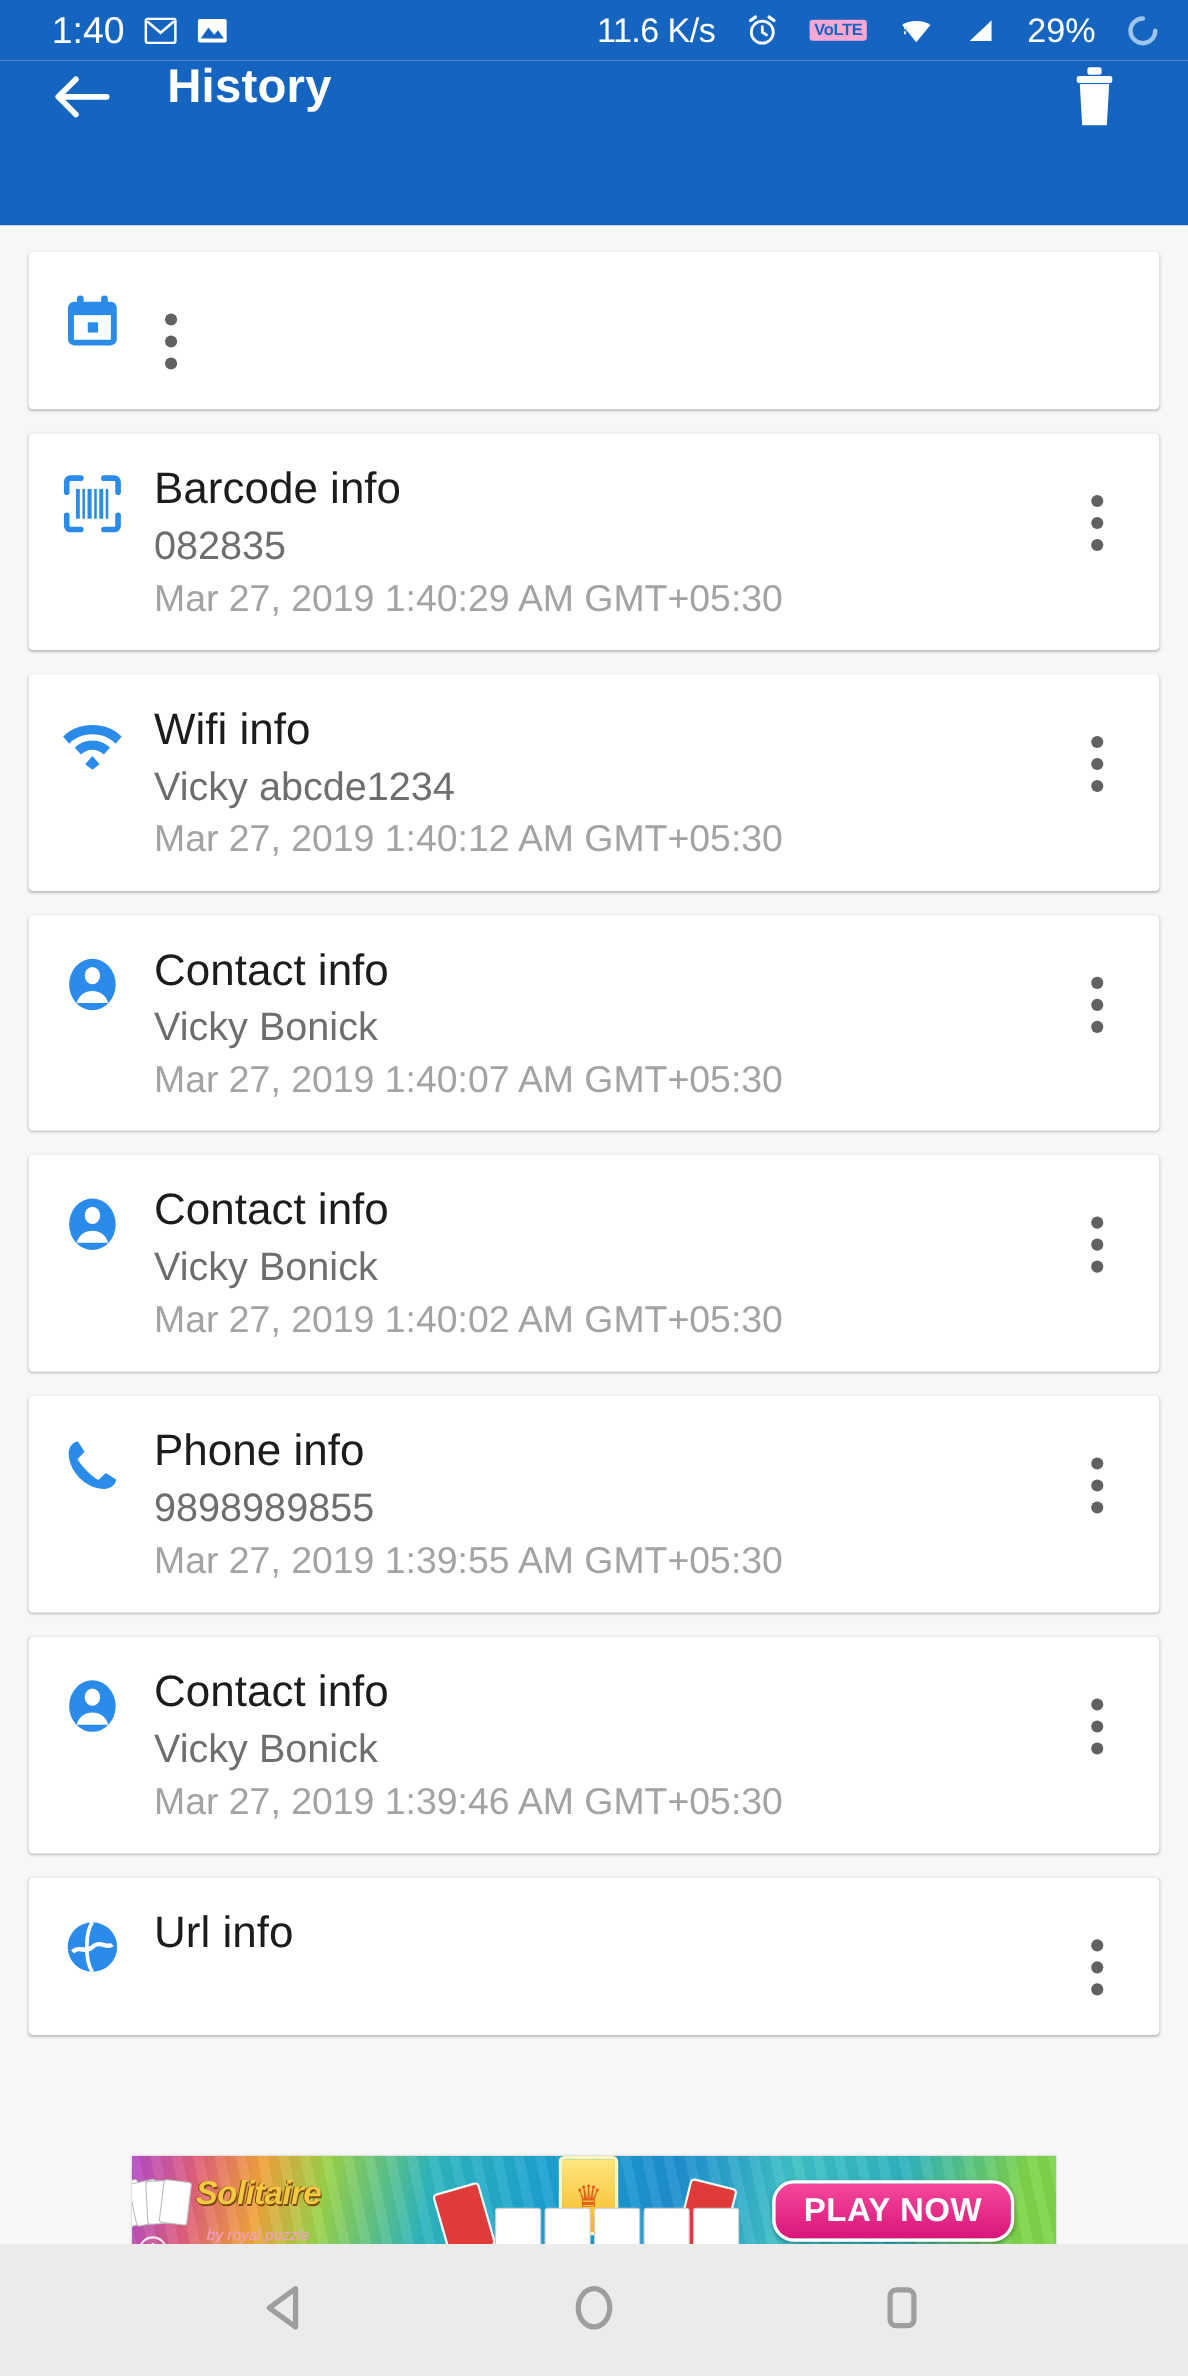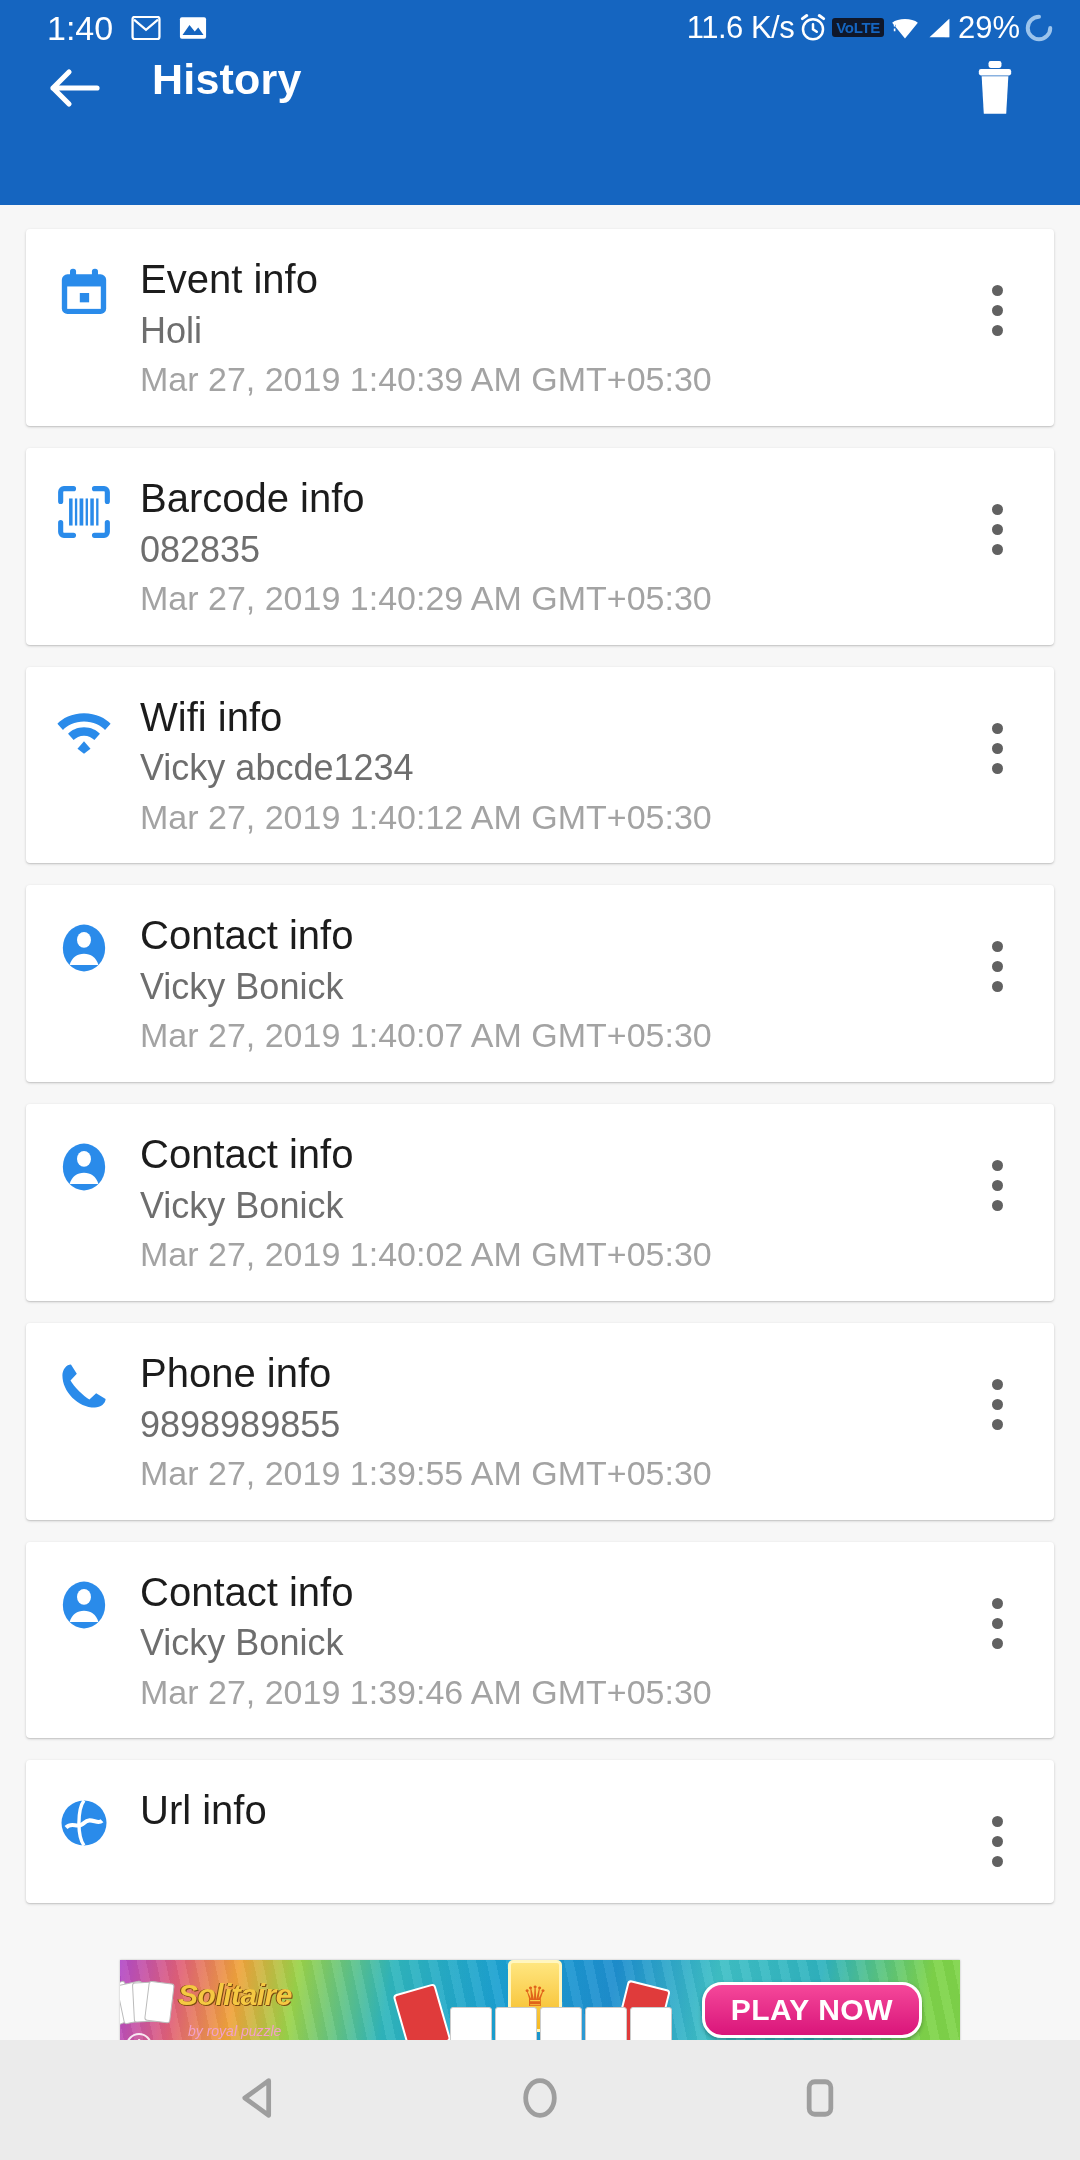"11.6 K/s" .status-right { gap: 4px -> 28px }
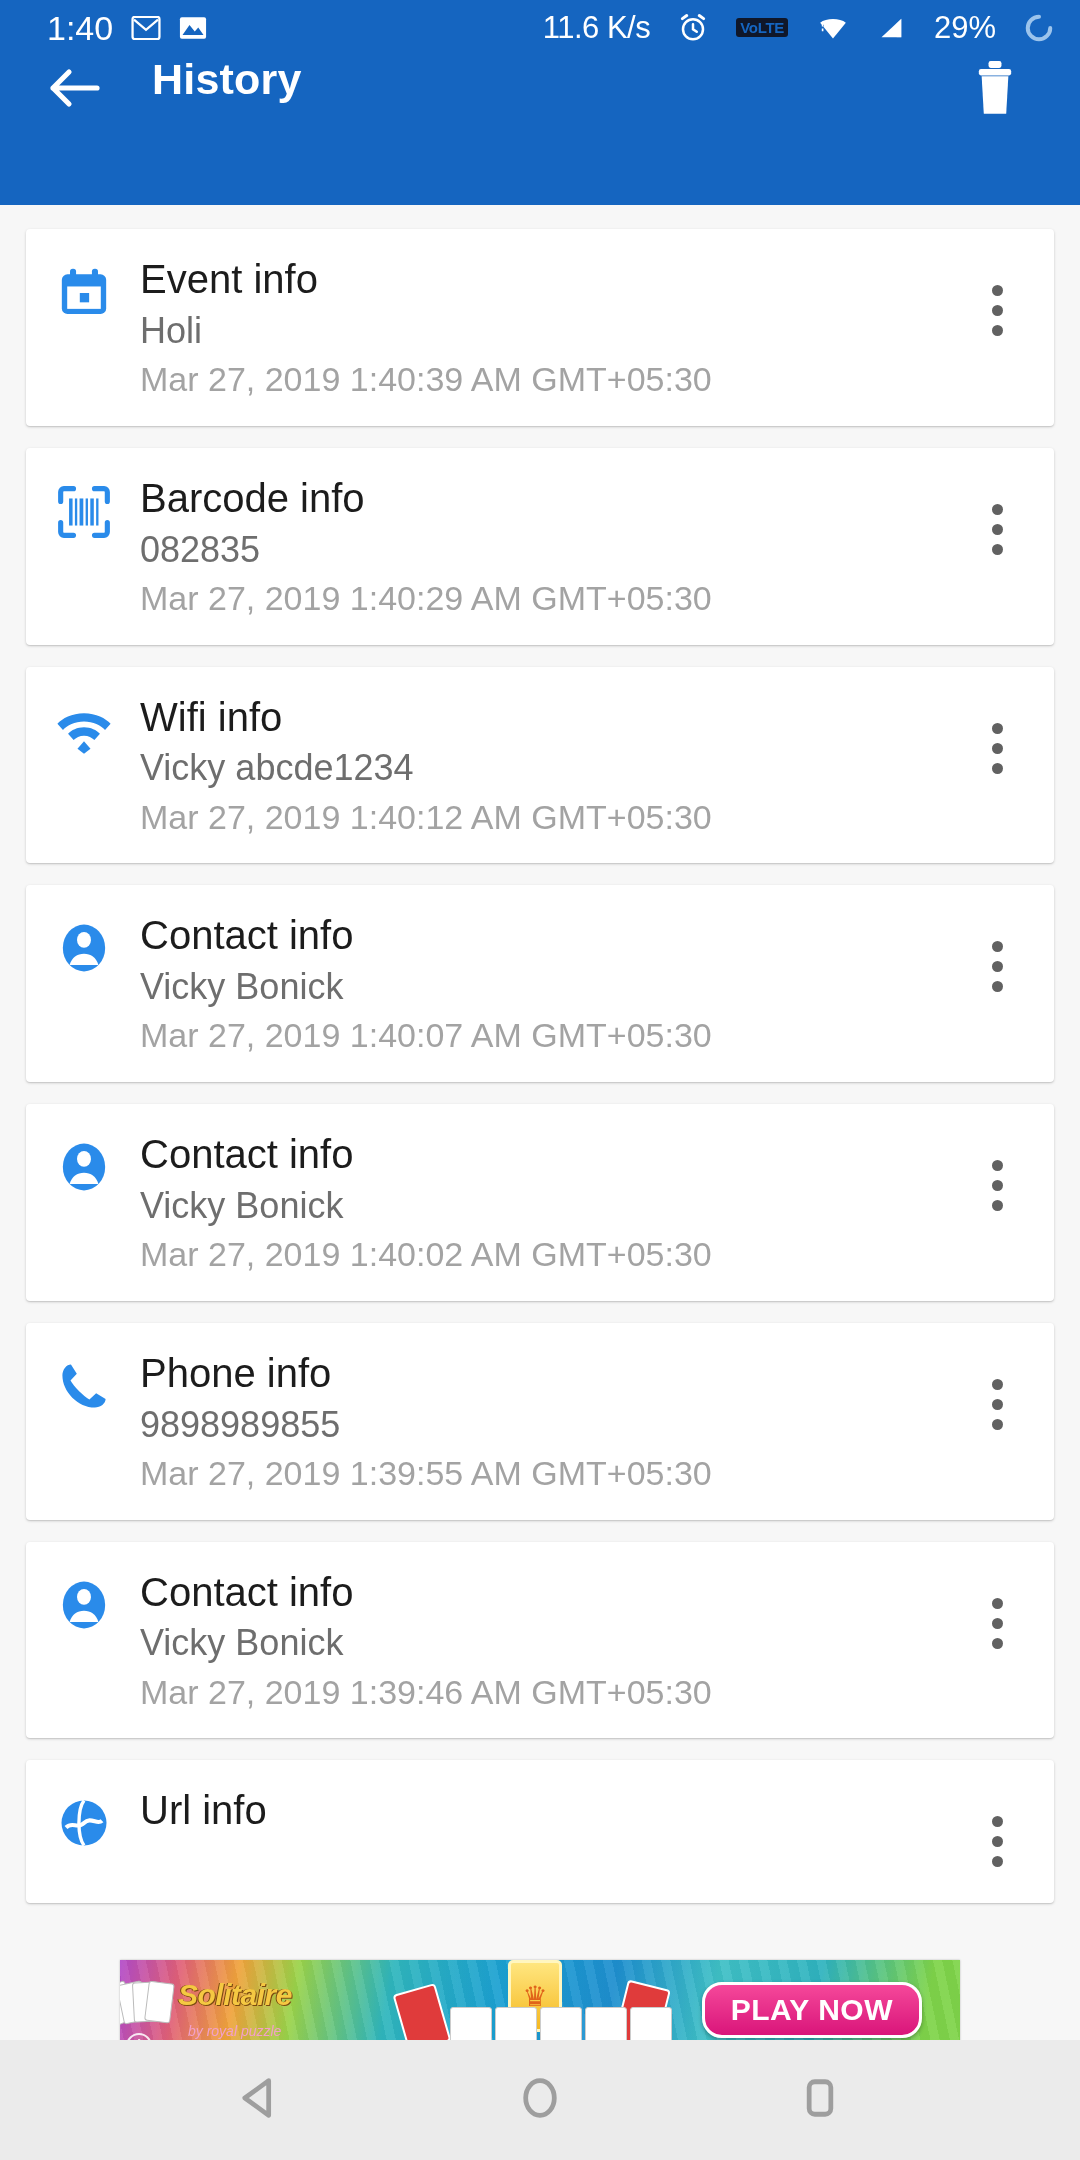"VoLTE" .volte-badge { background: #0f172a -> #f9a8d4 }
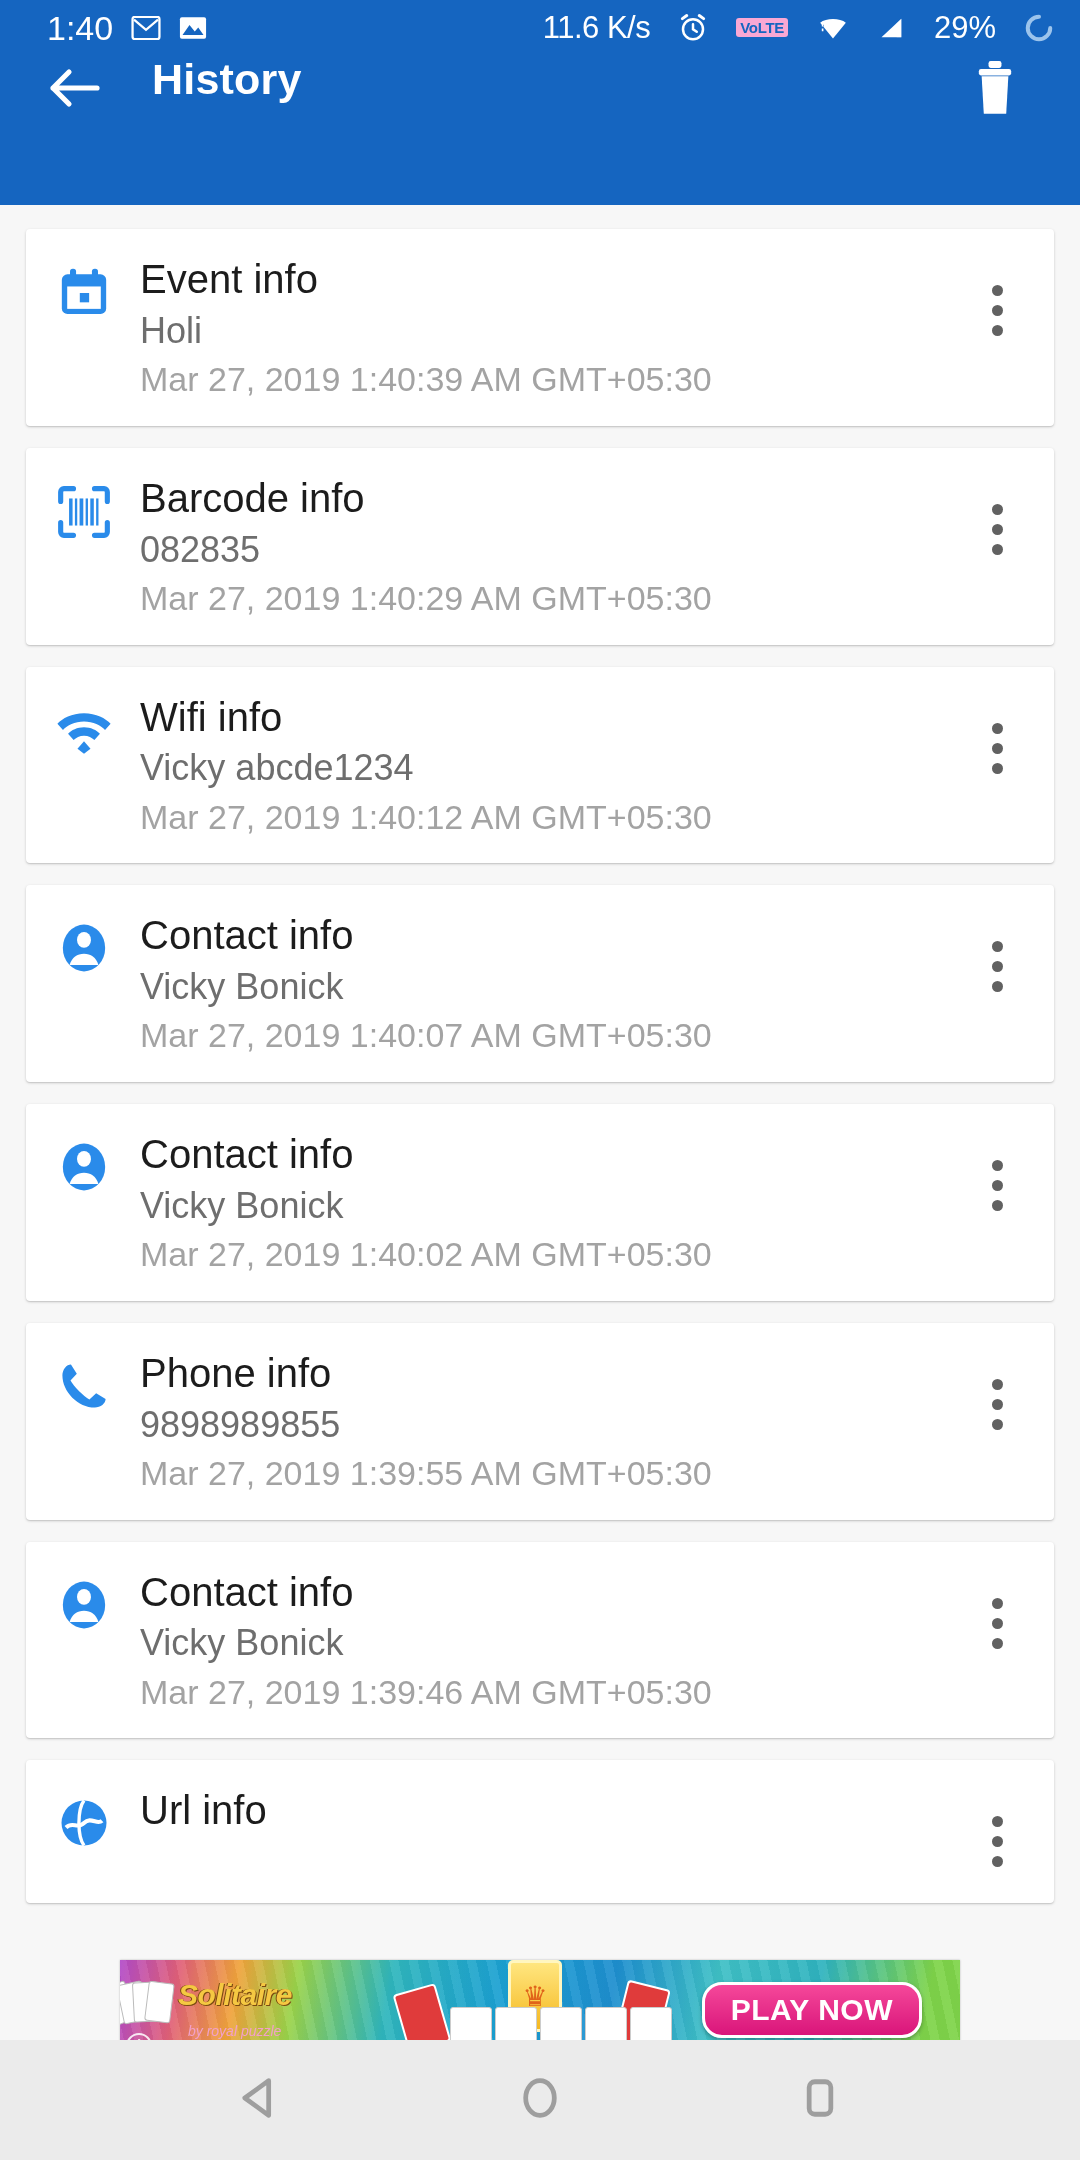"Event info" div.card-body { html: <div> <div>Event info</div> <div>Holi</div> <div>Mar 27, 2019 1:40:39 AM GMT+05:30</div> </div> -> none }
